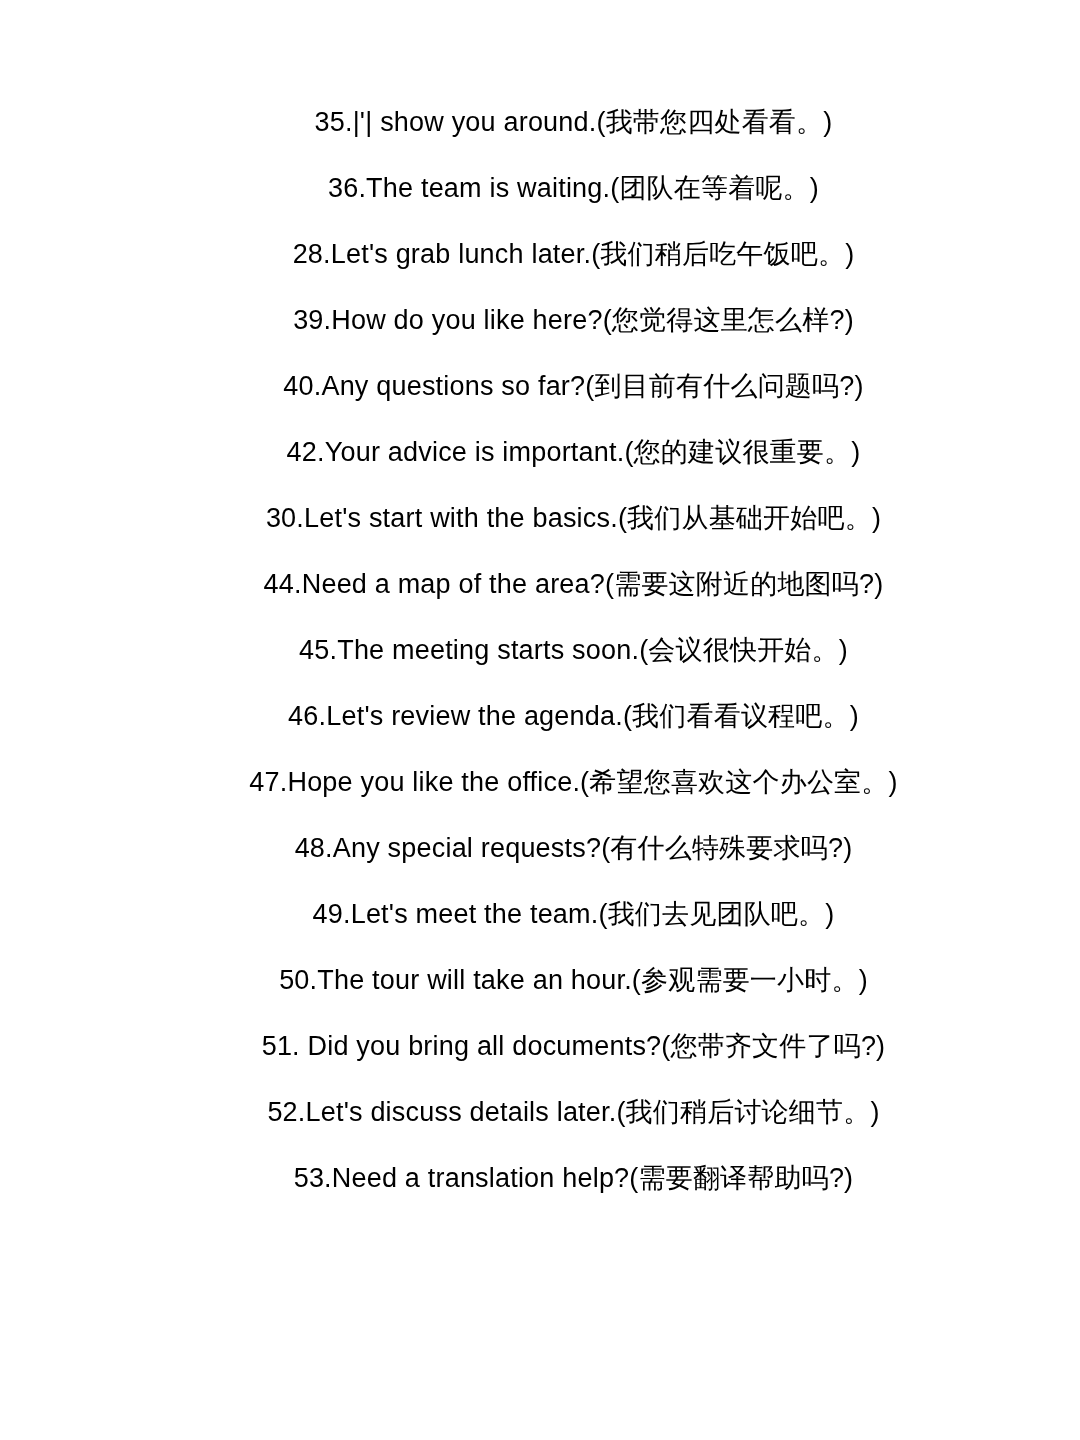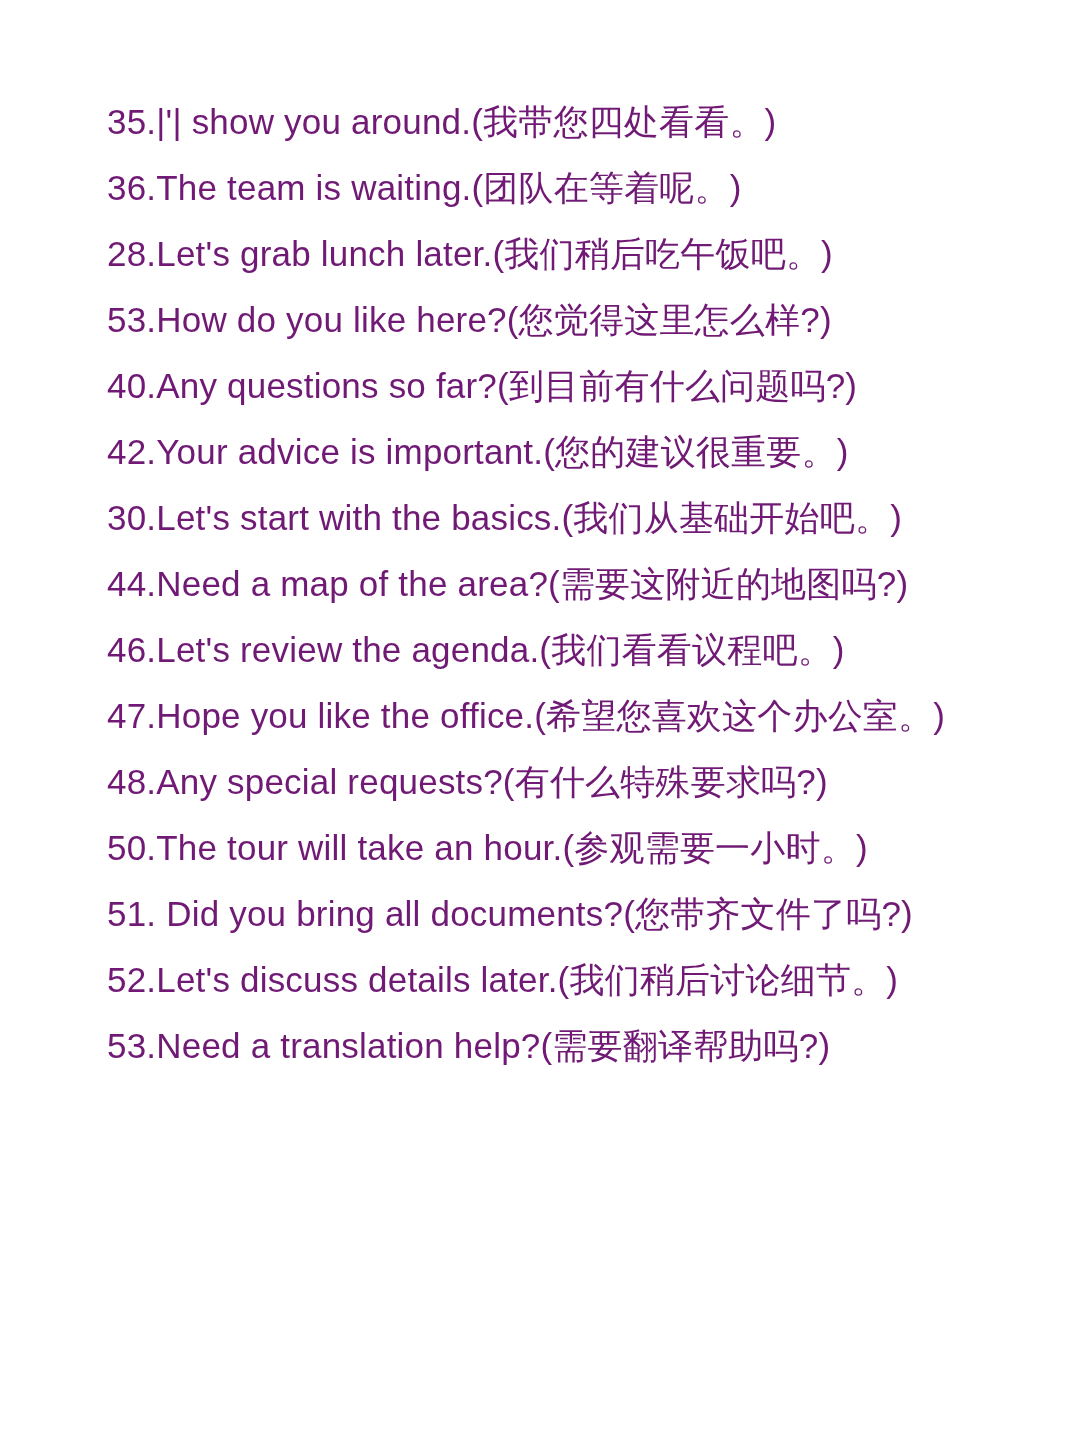"35.|'| show you around.(我带您四处看看。)" .phrase-item { color: #701a75 -> #000000; font-size: 35px -> 27px; text-align: none -> center }
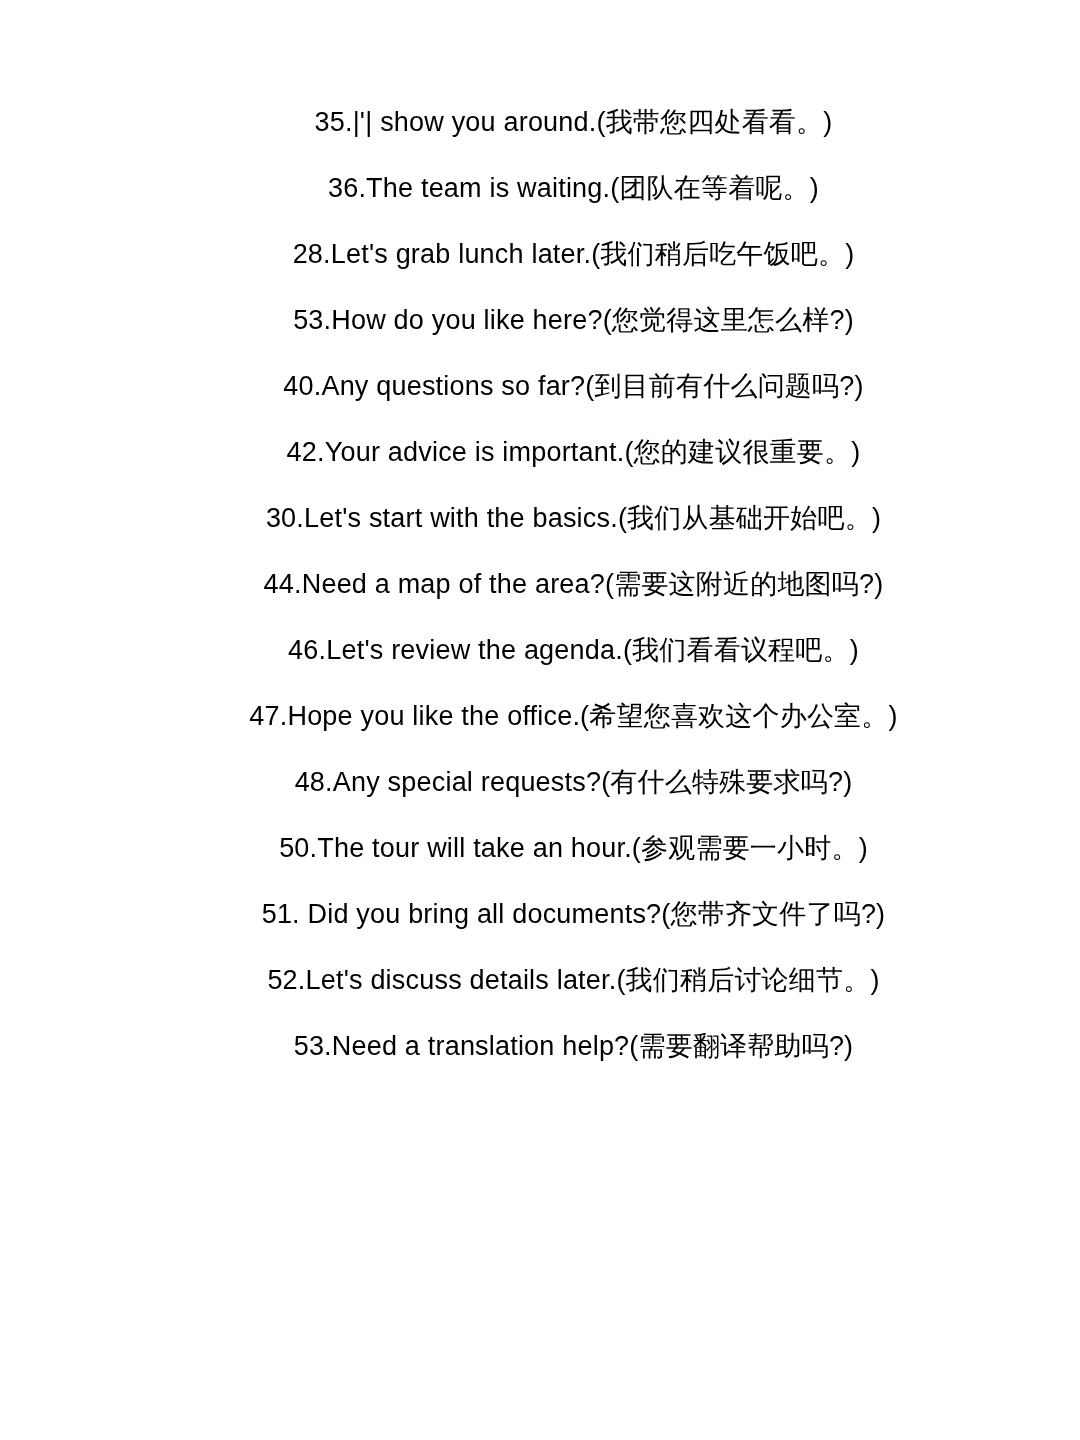"53.How do you like here?(您觉得这里怎么样?)" p.phrase-item { text: 53.How -> 39.How }
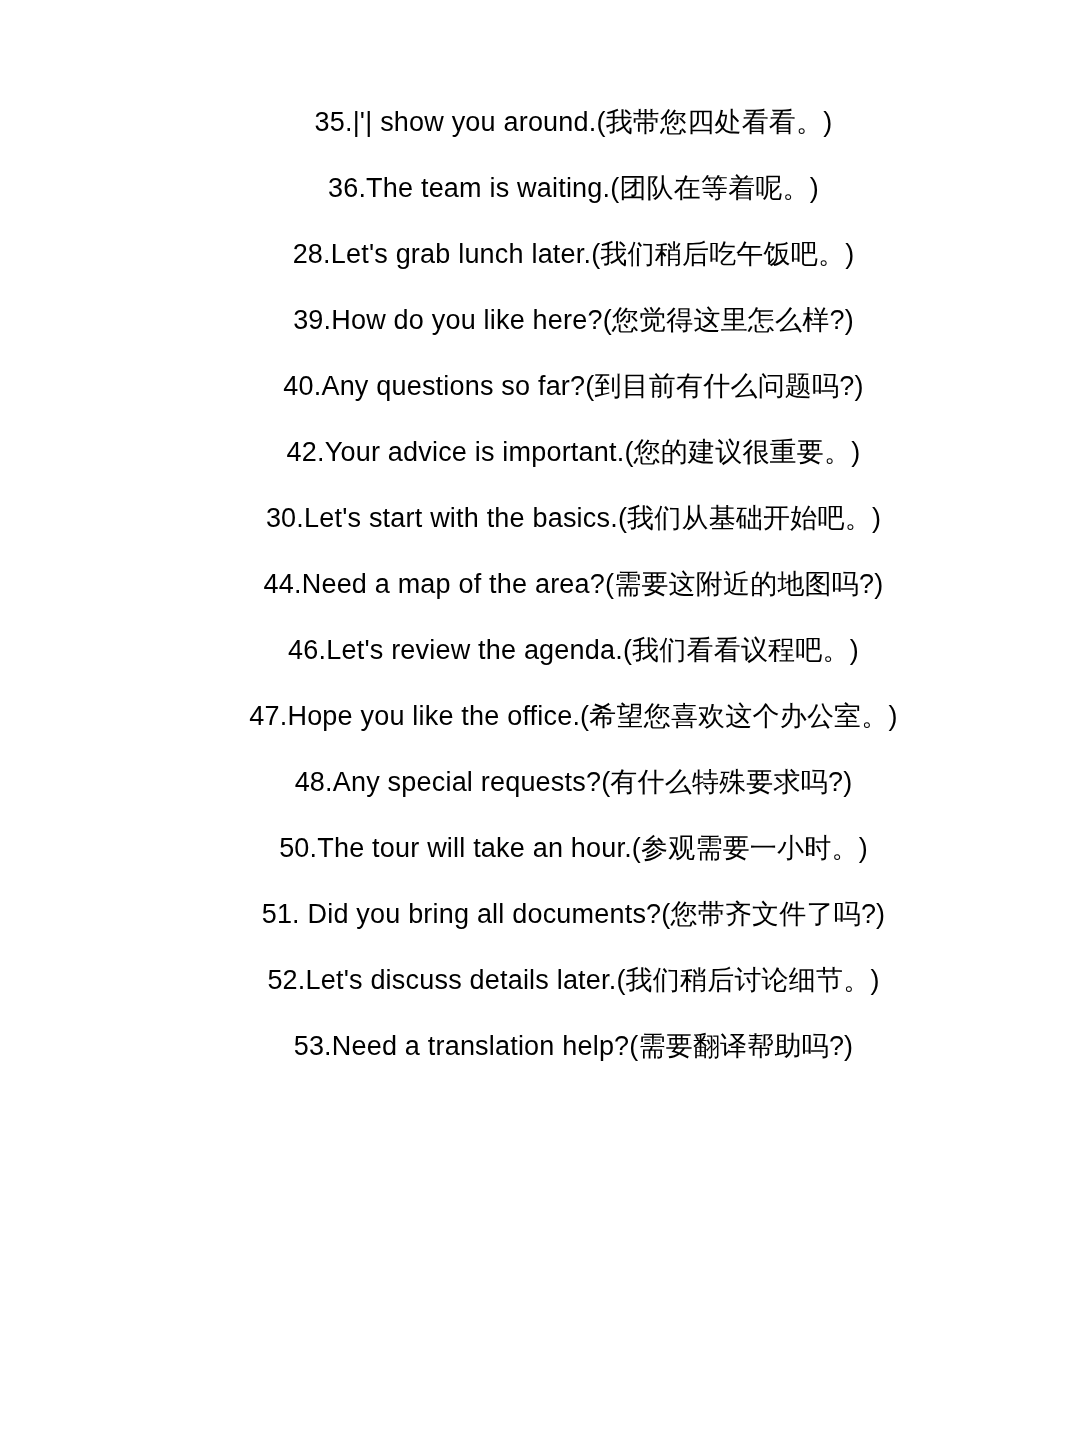"45.The meeting starts soon.(会议很快开始。)" p.phrase-item { html: none -> <p>45.The meeting starts soon.(会议很快开始。)</p> }
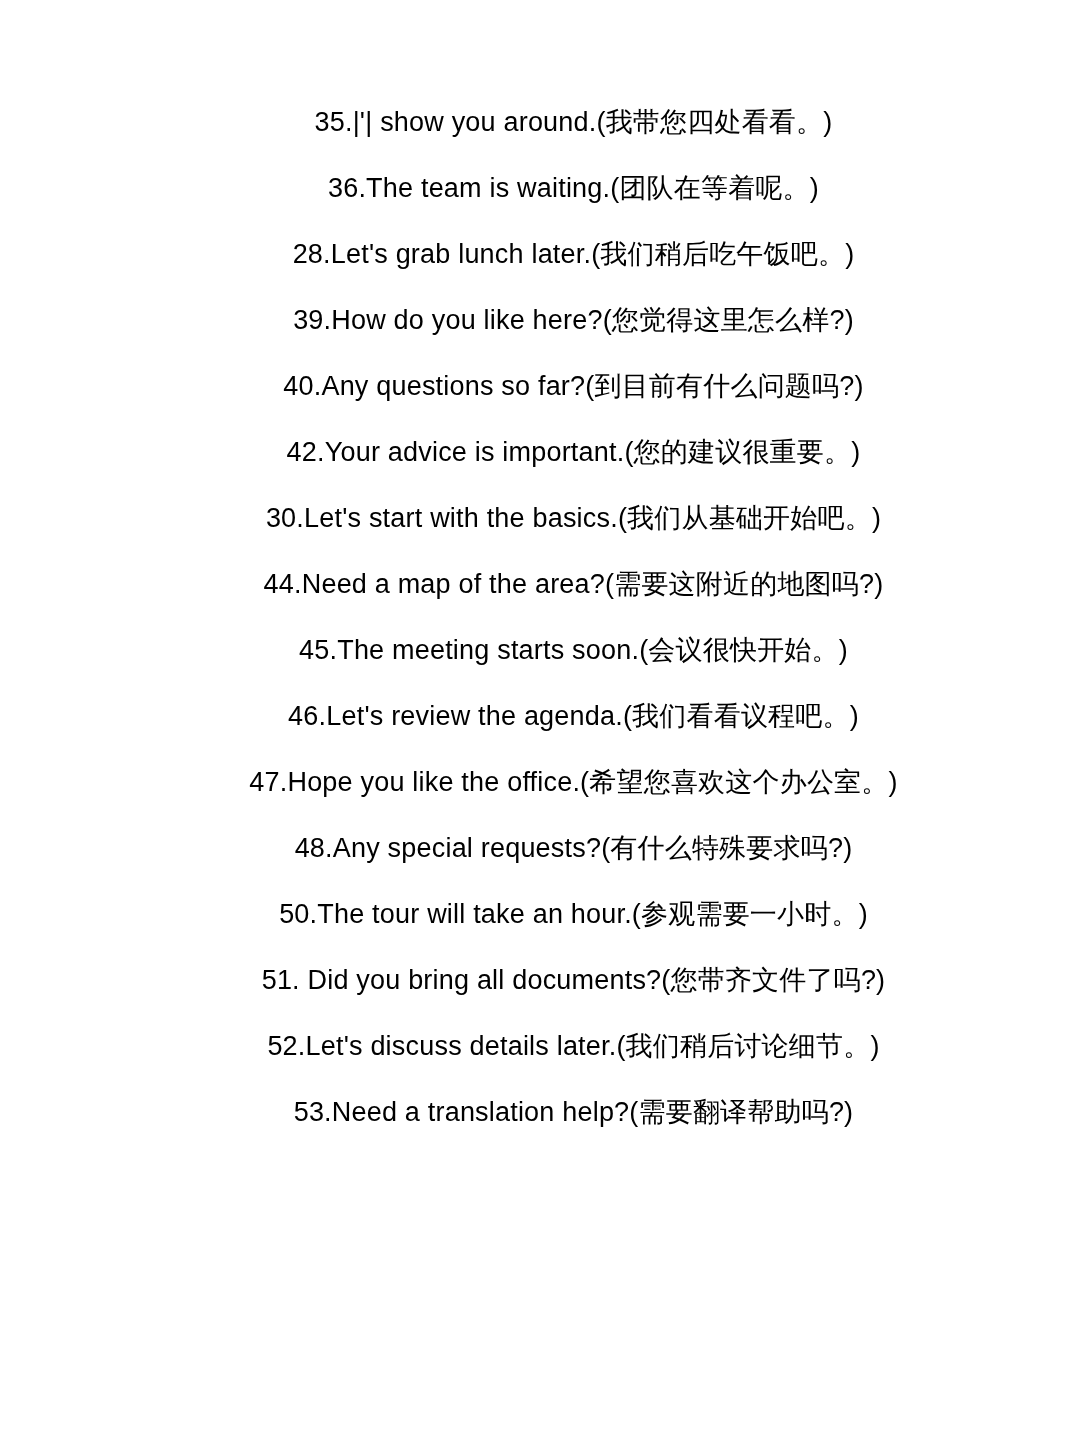"49.Let's meet the team.(我们去见团队吧。)" p.phrase-item { html: none -> <p>49.Let's meet the team.(我们去见团队吧。)</p> }
